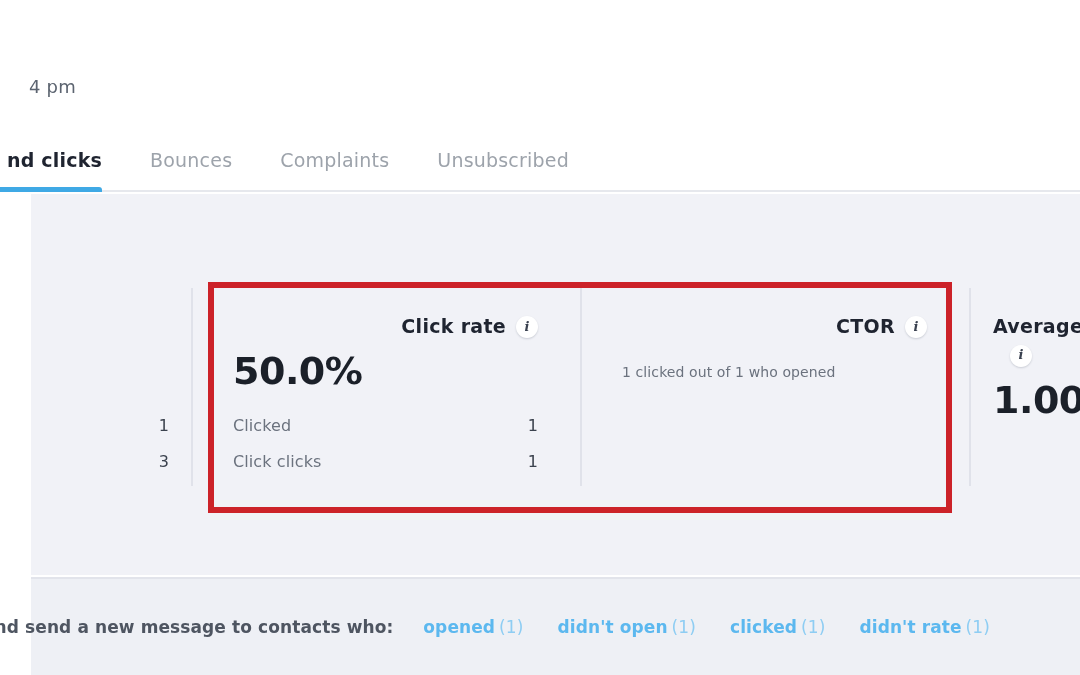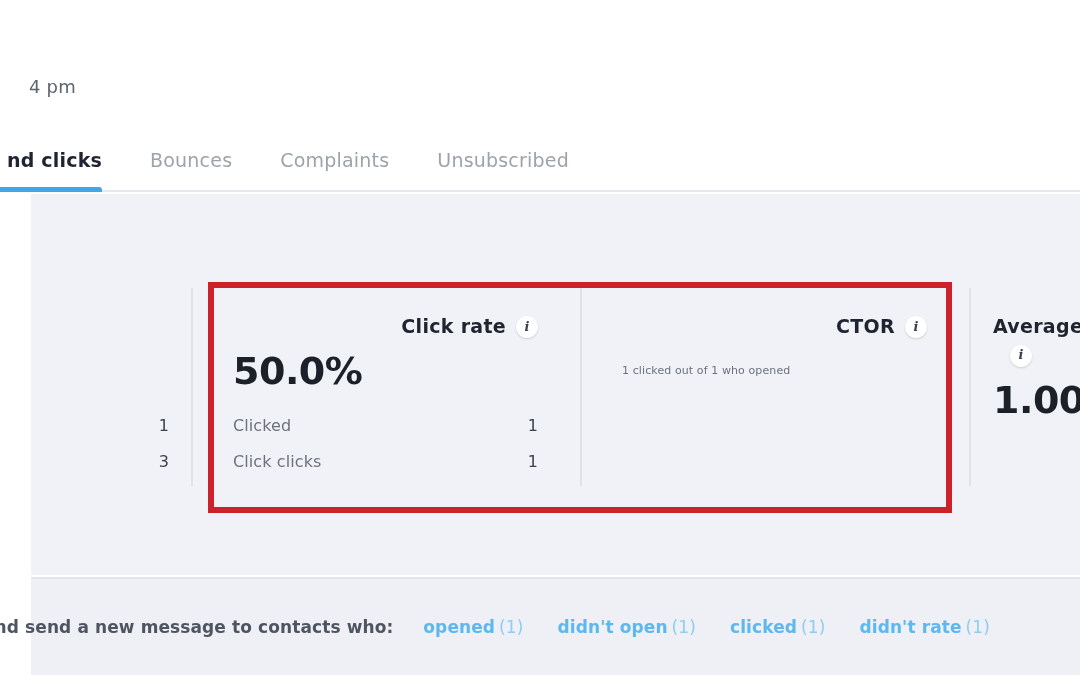"1 clicked out of 1" .card-note { font-size: 11px -> 14px }
